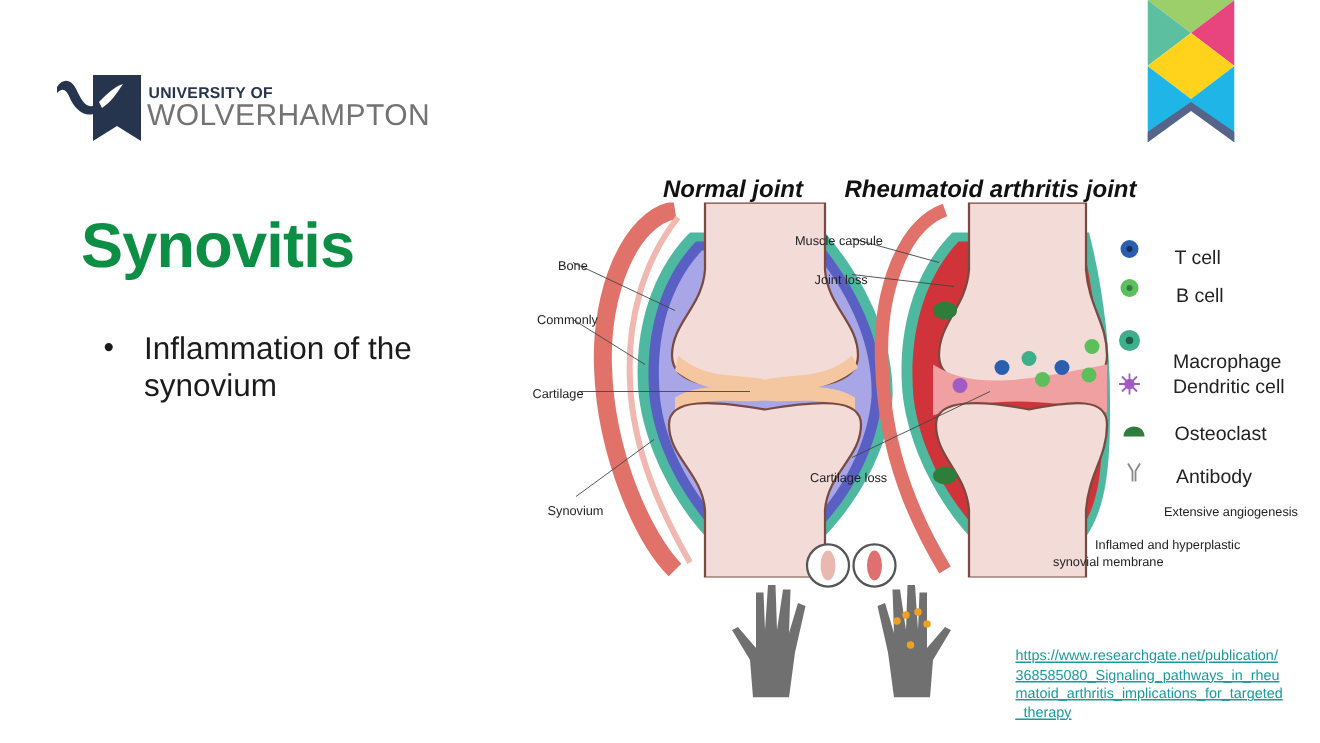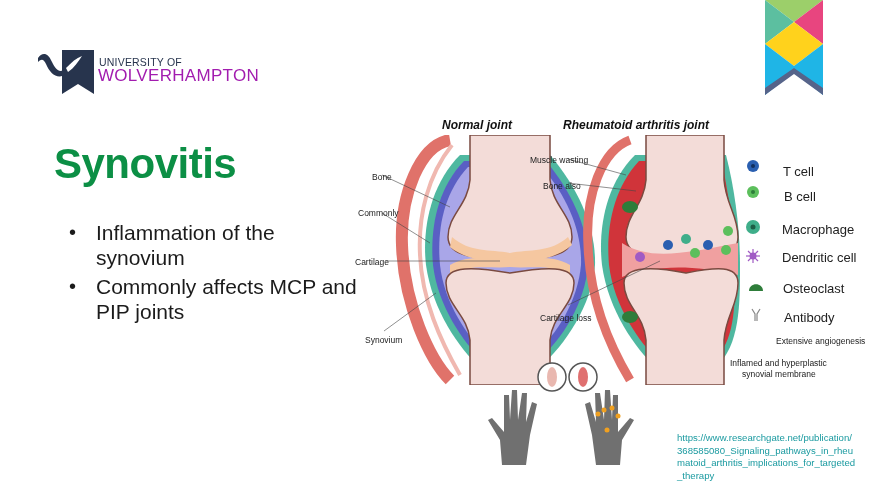"UNIVERSITY OF" .logo-text-small { font-weight: none -> bold }
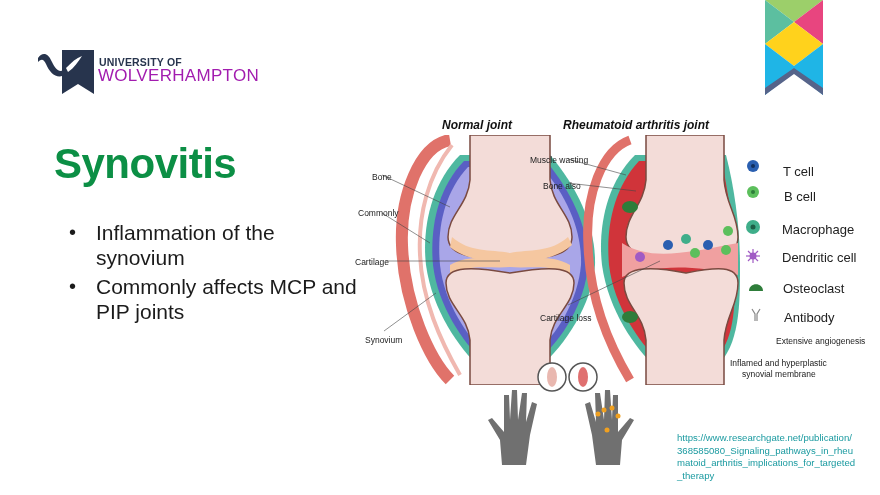"WOLVERHAMPTON" .logo-text-big { color: #a21caf -> #737373; font-size: 17px -> 20px }
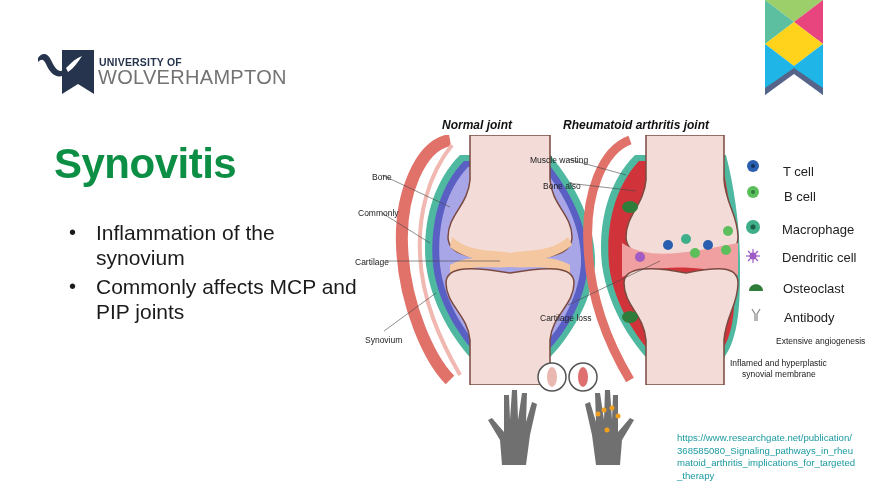"Normal joint" .diag-head { font-size: 12px -> 16px }
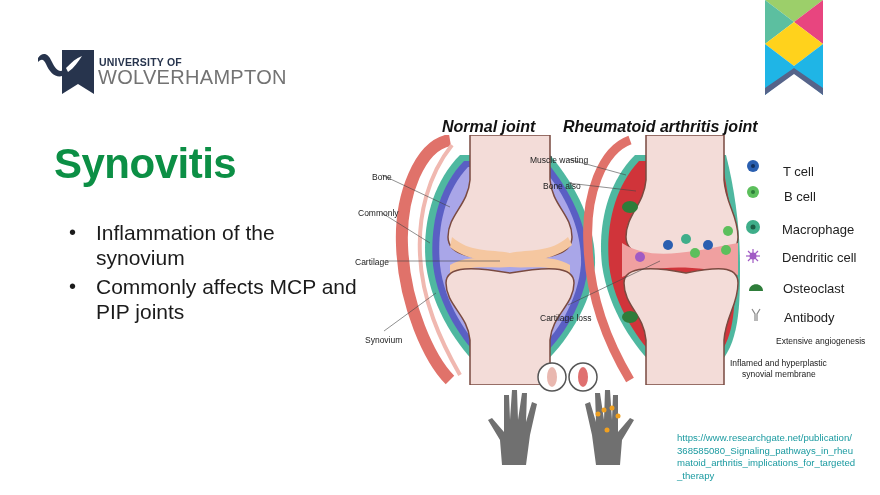"Muscle wasting" div.diag-label { text: wasting -> capsule }
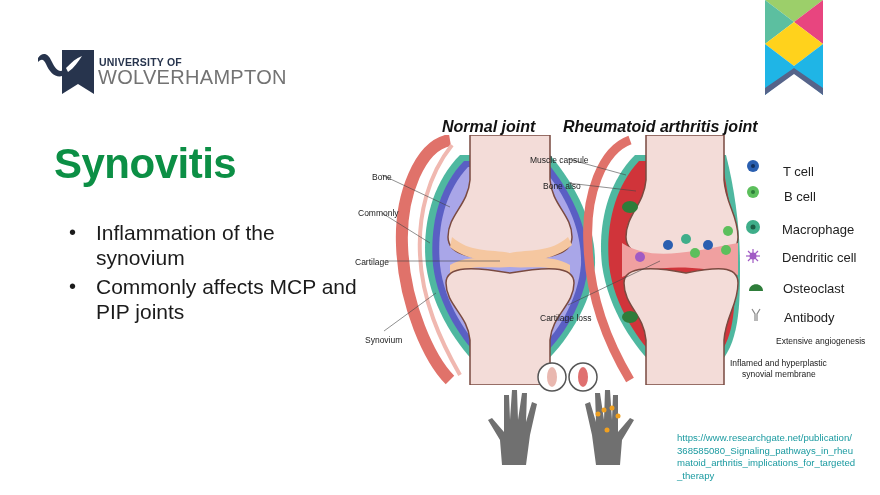"Bone also" div.diag-label { text: Bone also -> Joint loss }
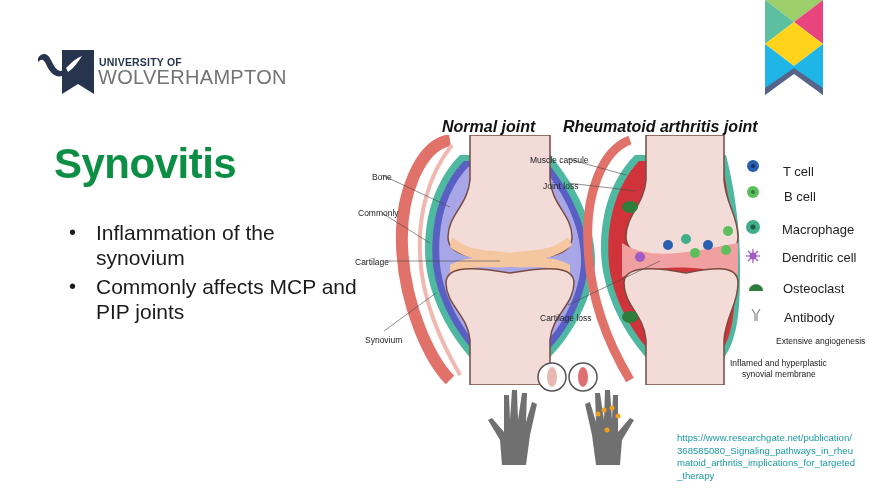"Macrophage" div.legend-label { top: 222px -> 233px }
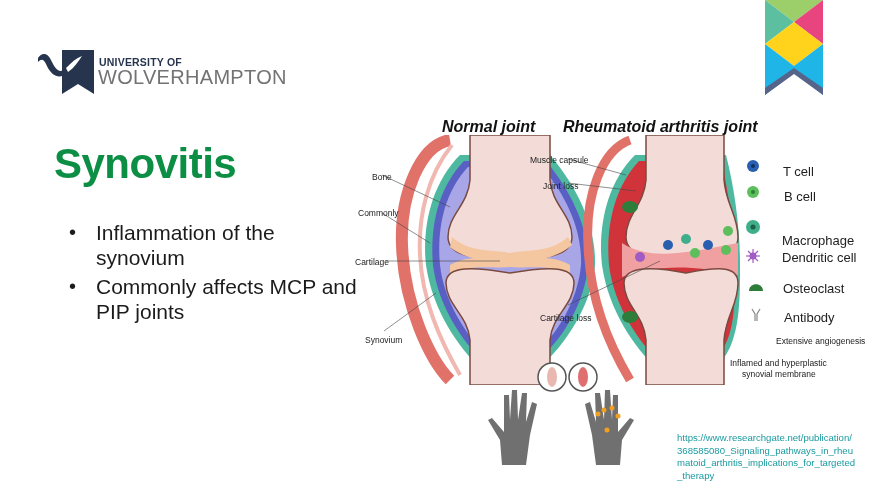"Commonly affects MCP and PIP" li { html: <li>Commonly affects MCP and PIP joints</li> -> none }
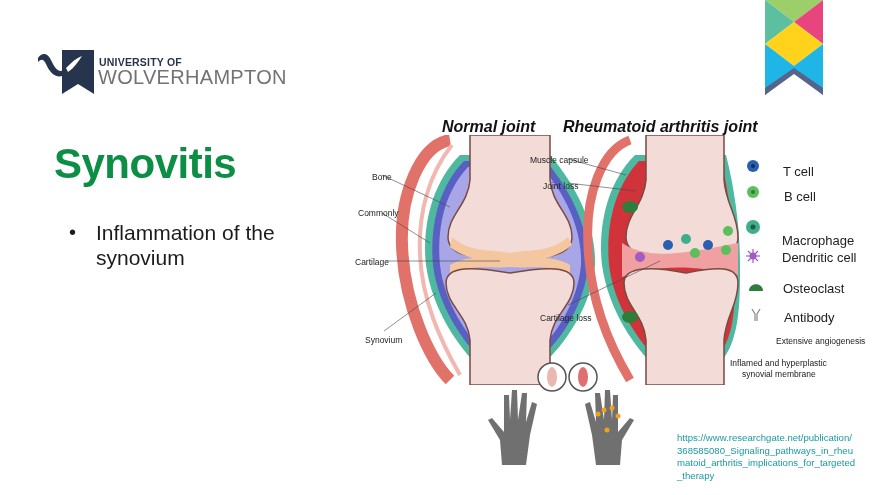"synovial membrane" div.diag-label { left: 742px -> 702px }
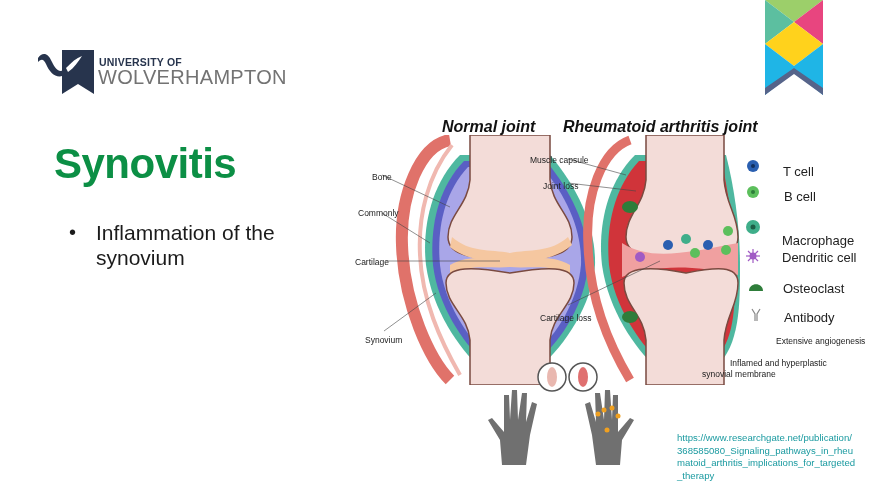"https://www.researchgate.net/publication" .ref-link { text-decoration: none -> underline }
